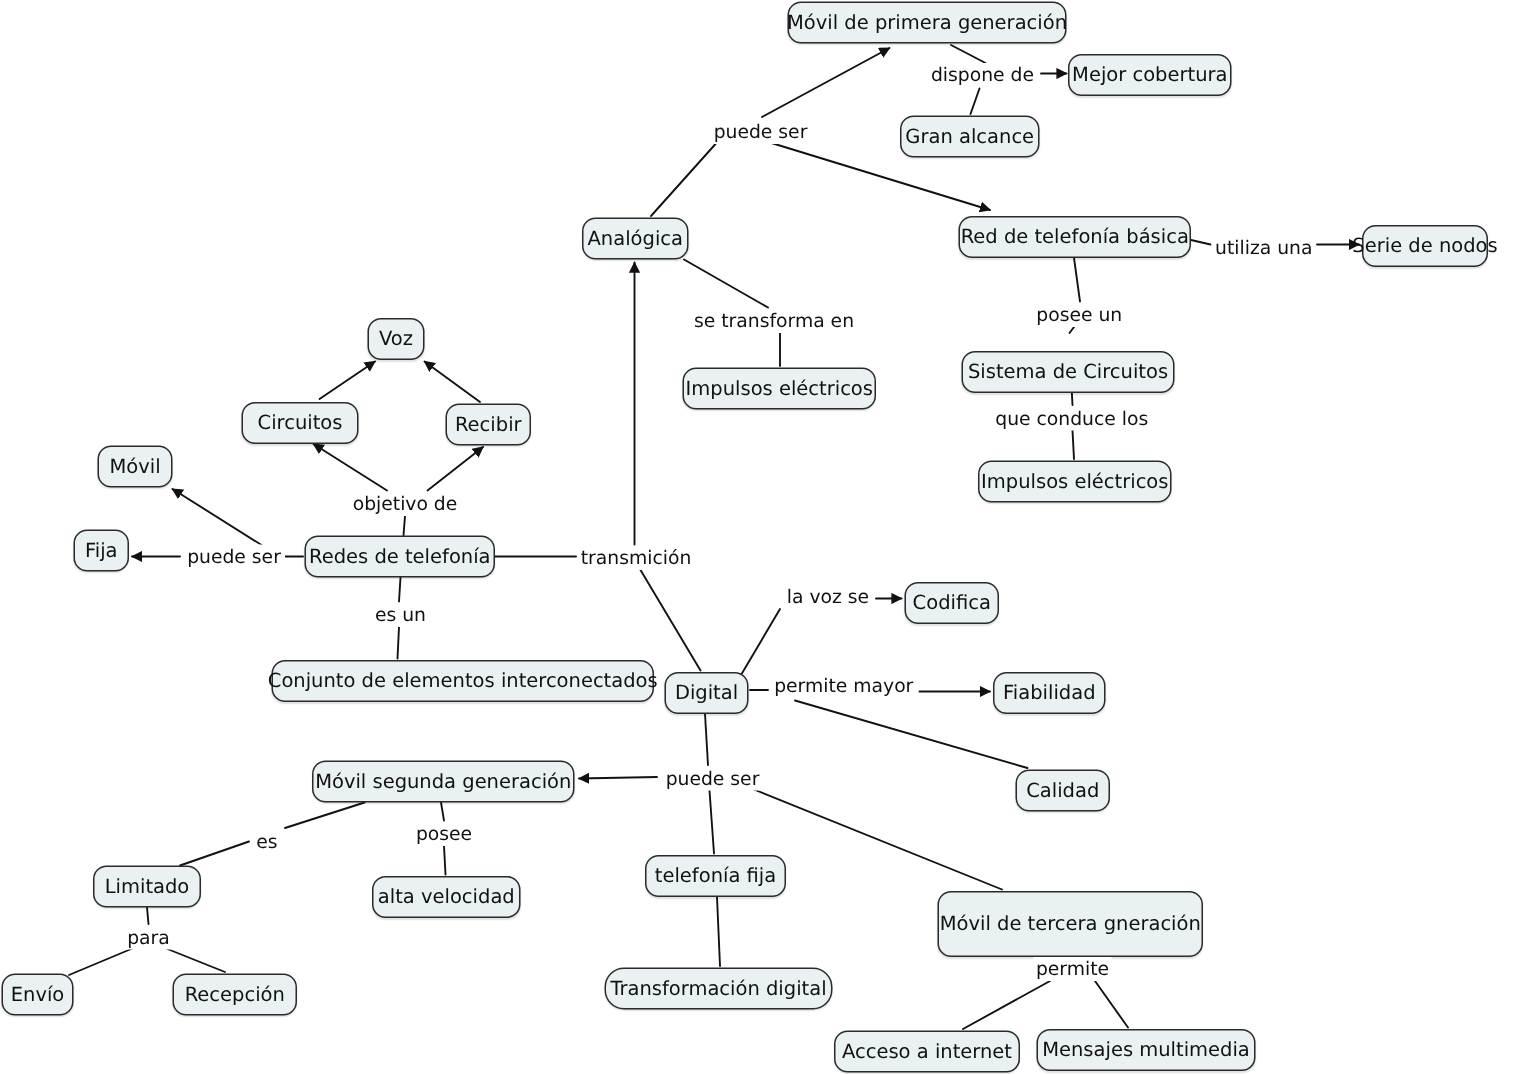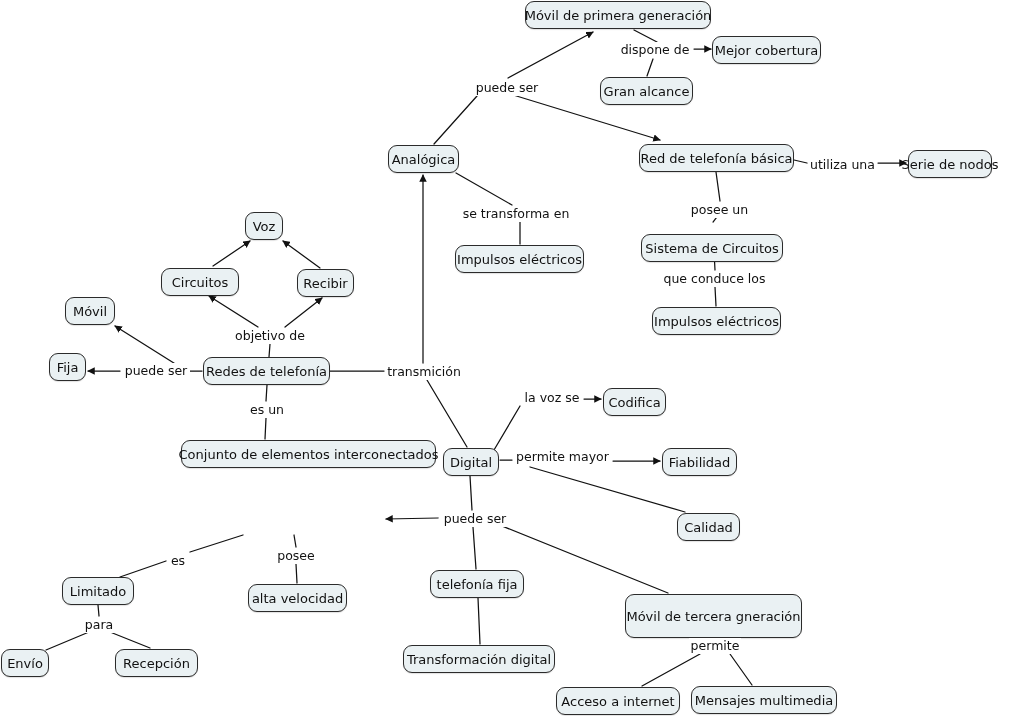"Móvil segunda generación" div.node { html: none -> <div>Móvil segunda generación</div> }
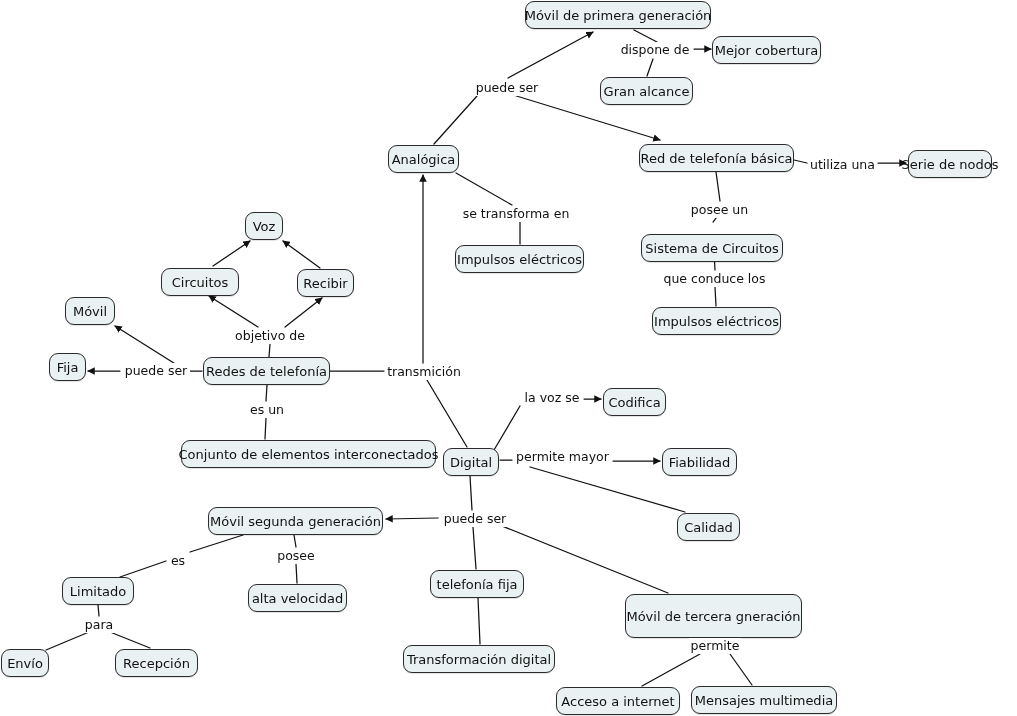"Transformación digital" div.node { border-radius: none -> 13px }
